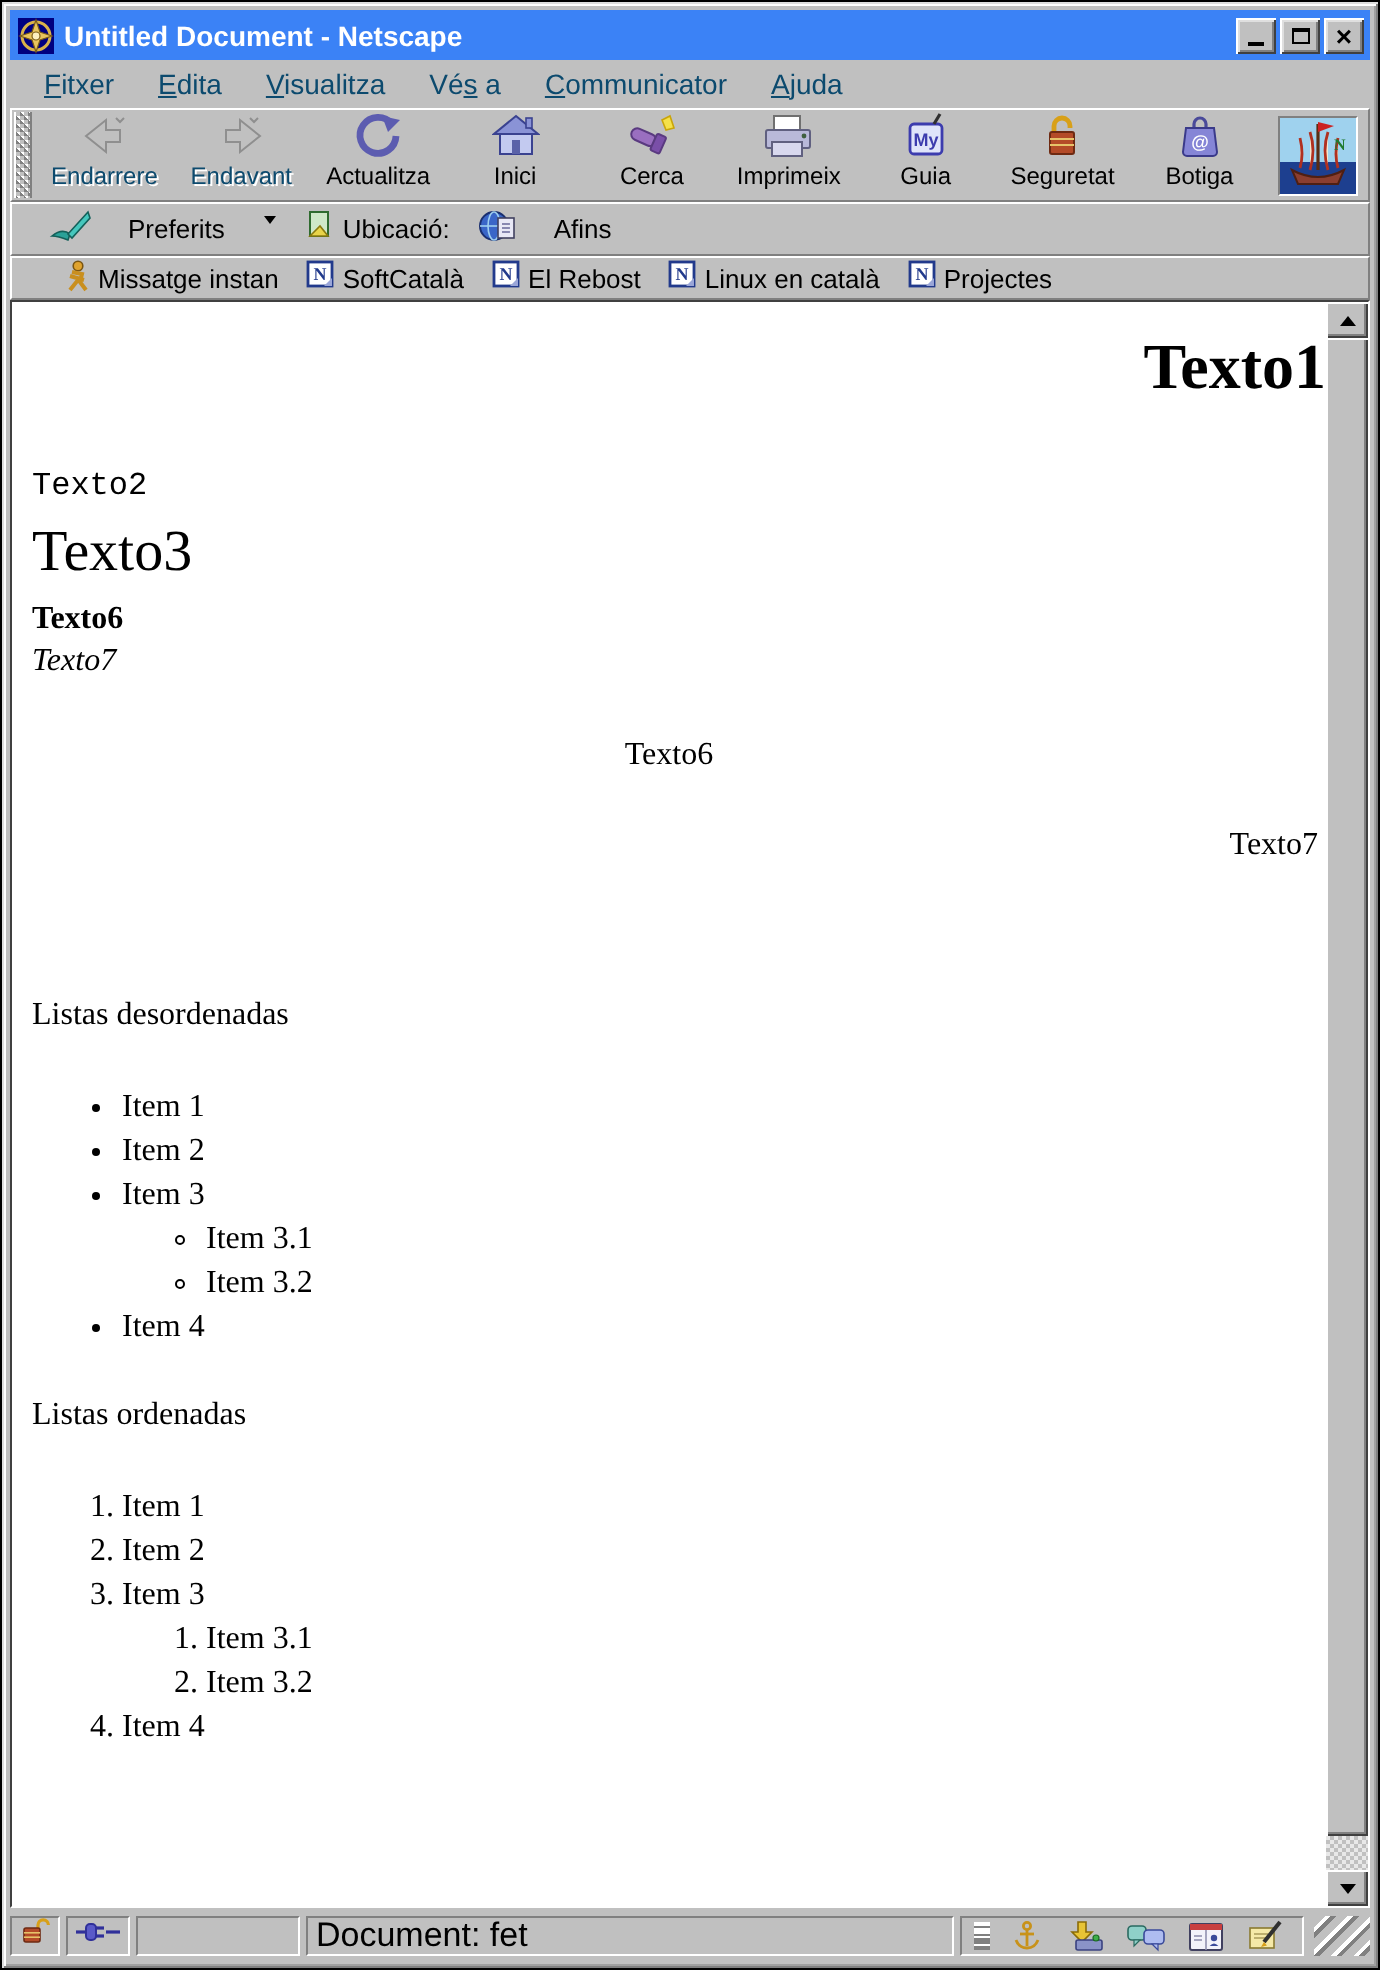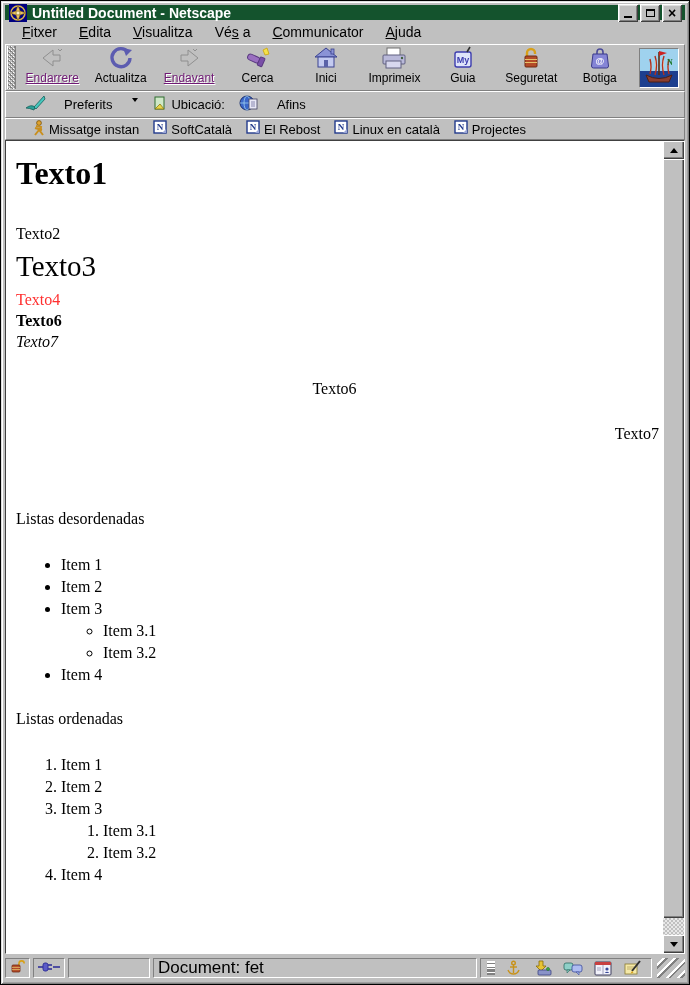"Untitled Document - Netscape" .titlebar { background: #14532d -> #3b82f6; height: 15px -> 25px }
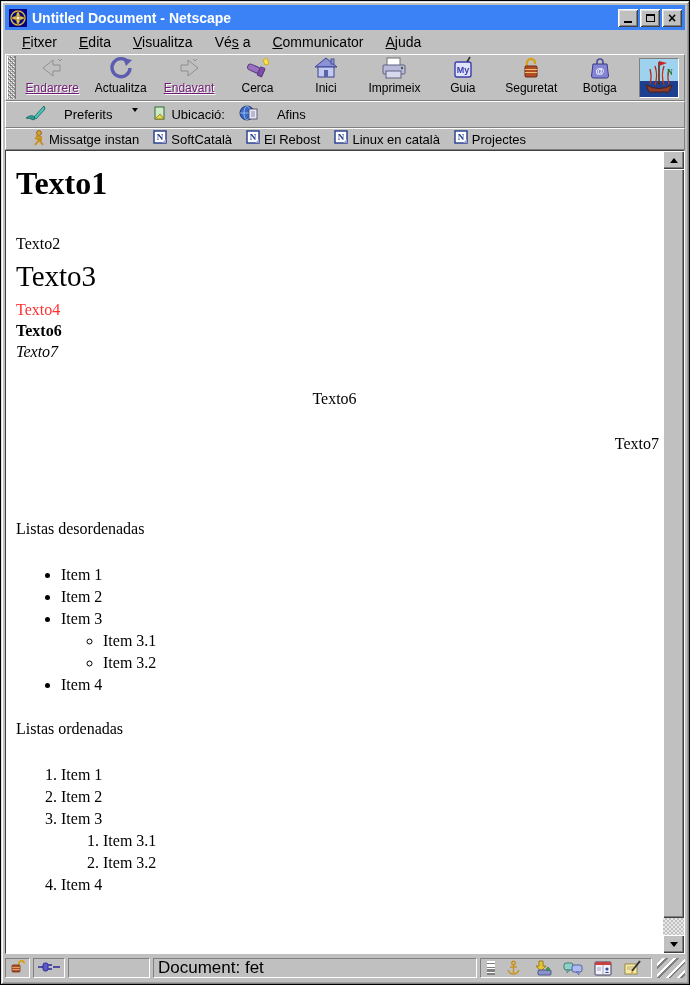"Fitxer" .menu-item { color: #000000 -> #0c4a6e }
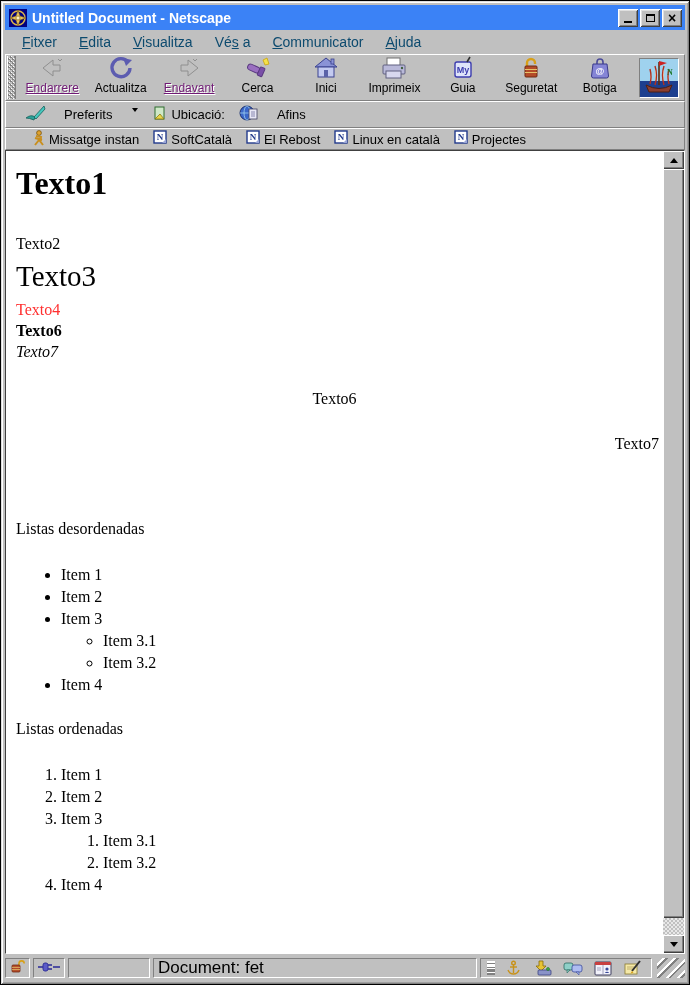"Endarrere" .tb-btn.disabled .tb-label { color: #701a75 -> #0c4a6e; text-decoration: underline -> none }
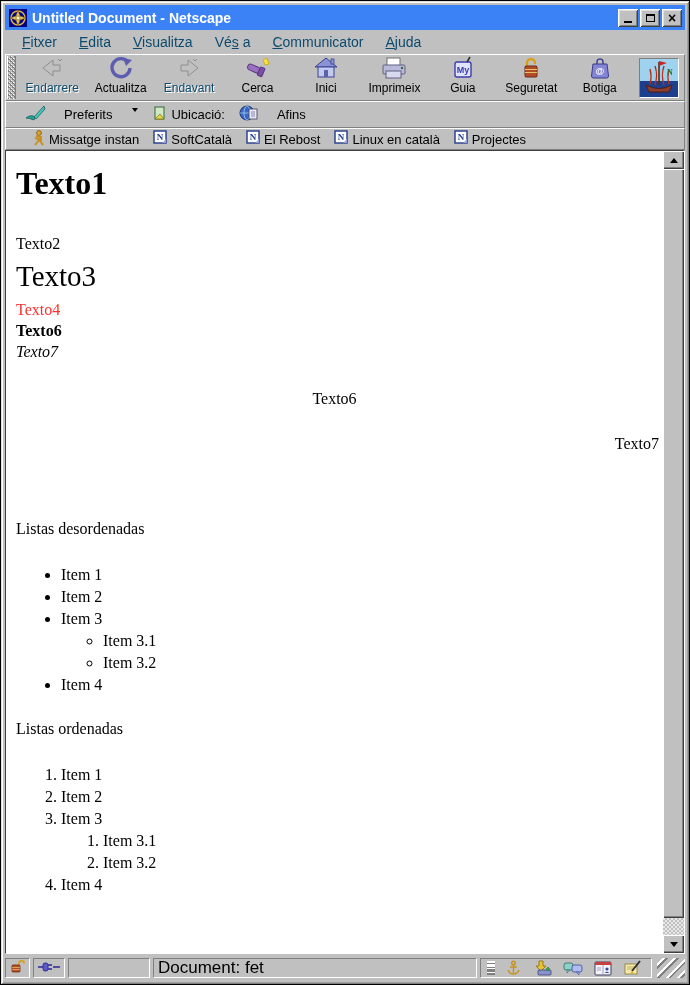"Actualitza" button.tb-btn { order: before "Endavant" -> after "Endavant" }
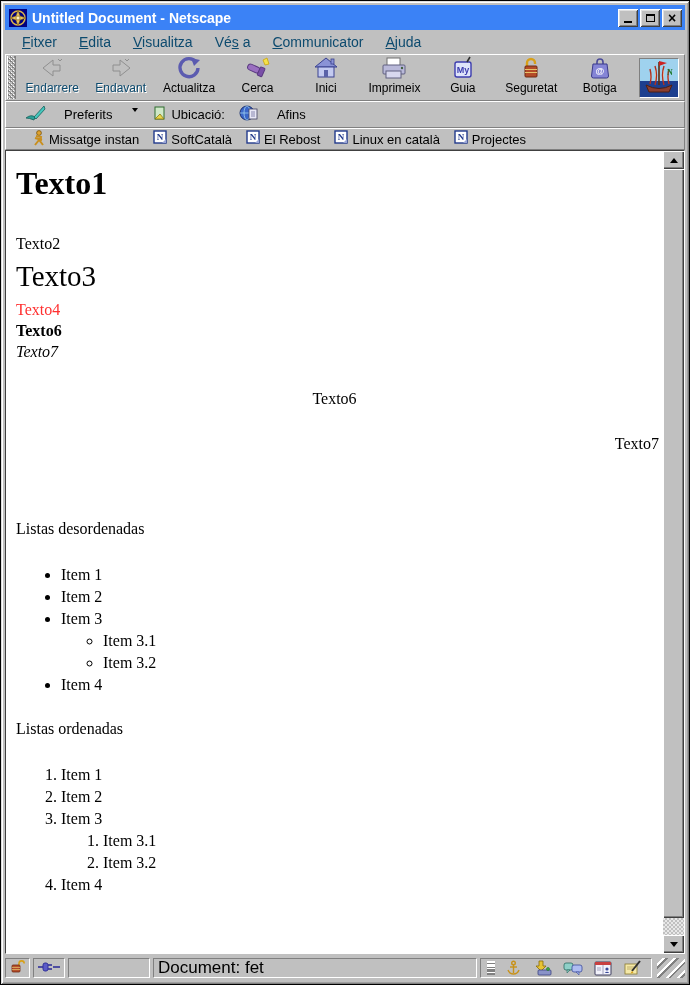"Cerca" button.tb-btn { order: before "Inici" -> after "Inici" }
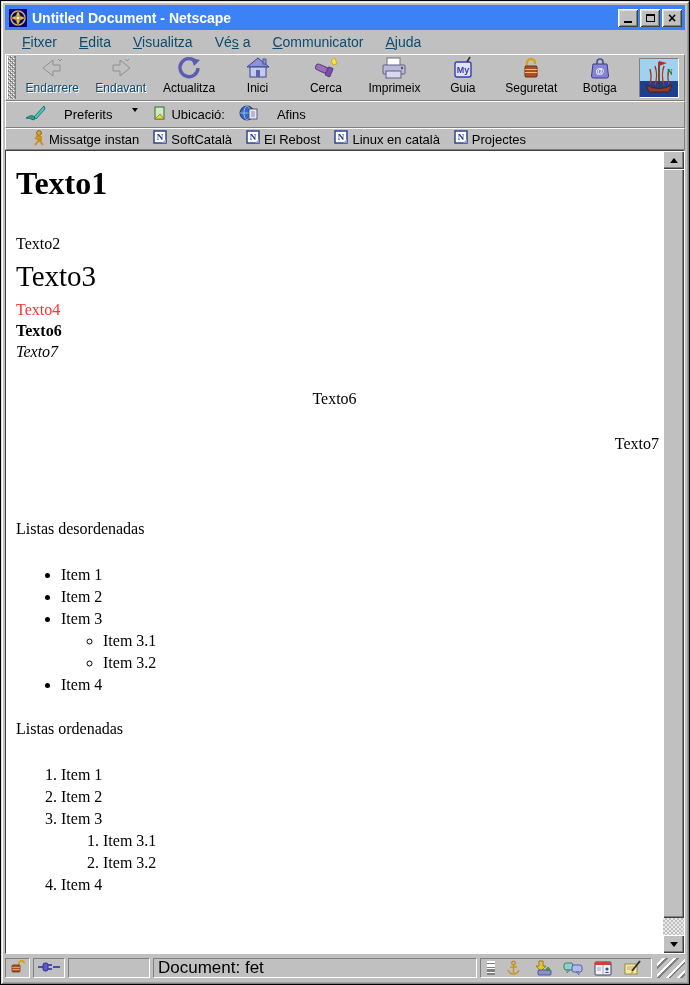"Texto1" .doc h1 { text-align: none -> right }
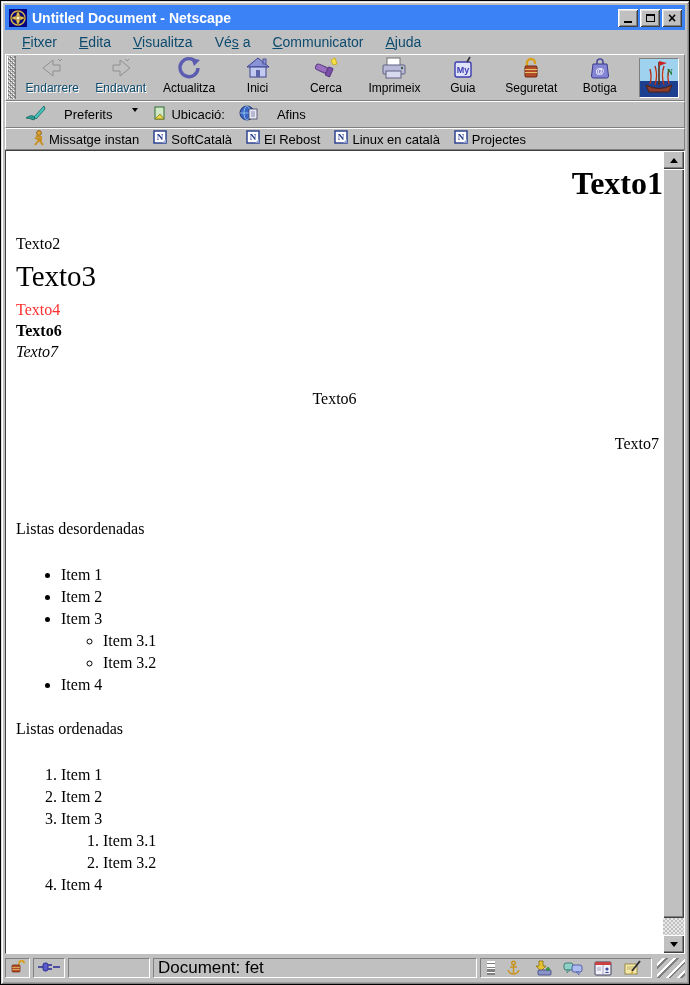"Texto2" .t2 { font-family: Liberation Serif, serif -> Liberation Mono, monospace }
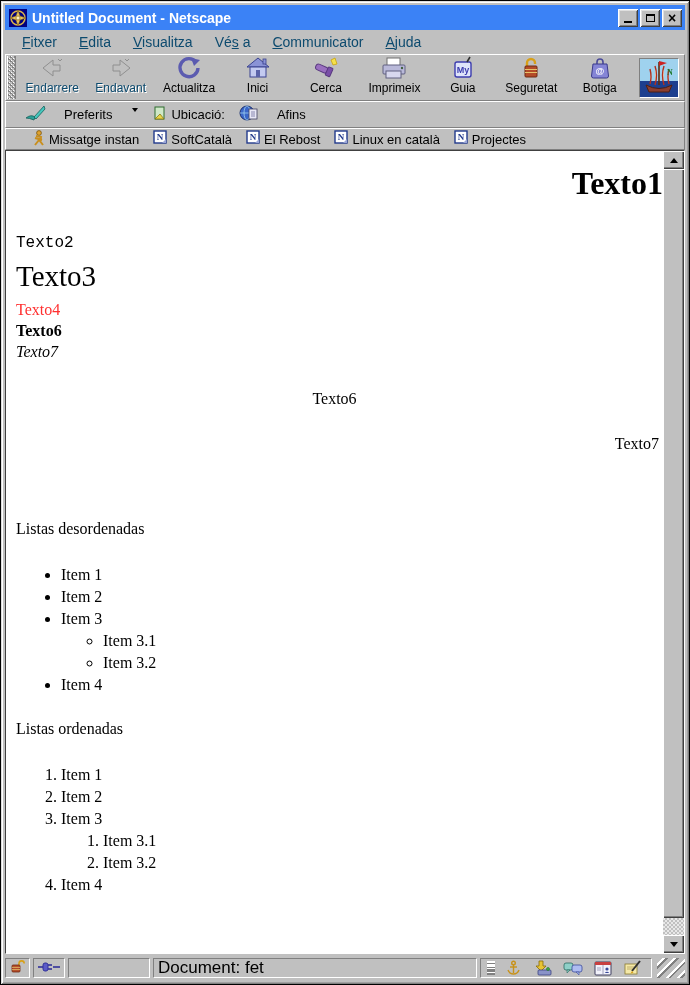"Texto4" div.line { html: <div>Texto4</div> -> none }
